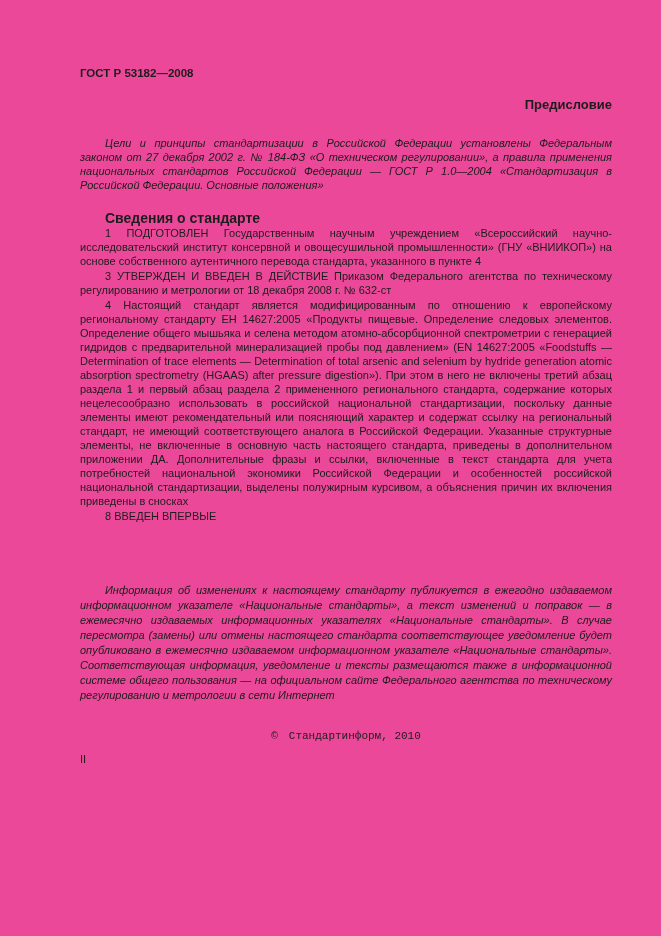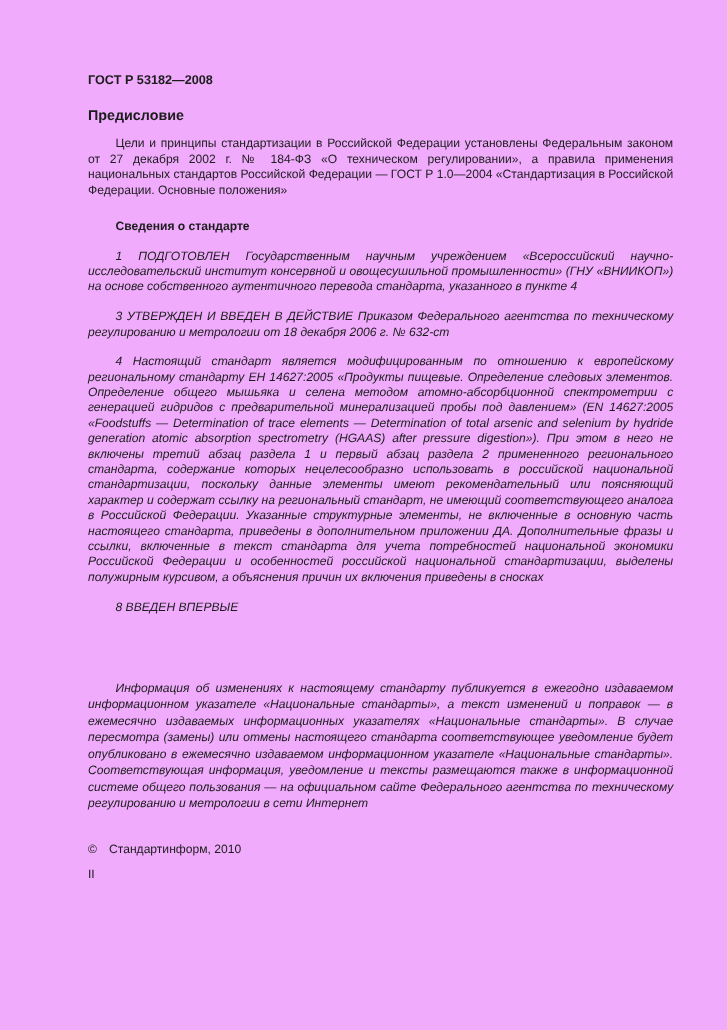"ГОСТ Р 53182—2008" .page { background: #f0abfc -> #ec4899 }
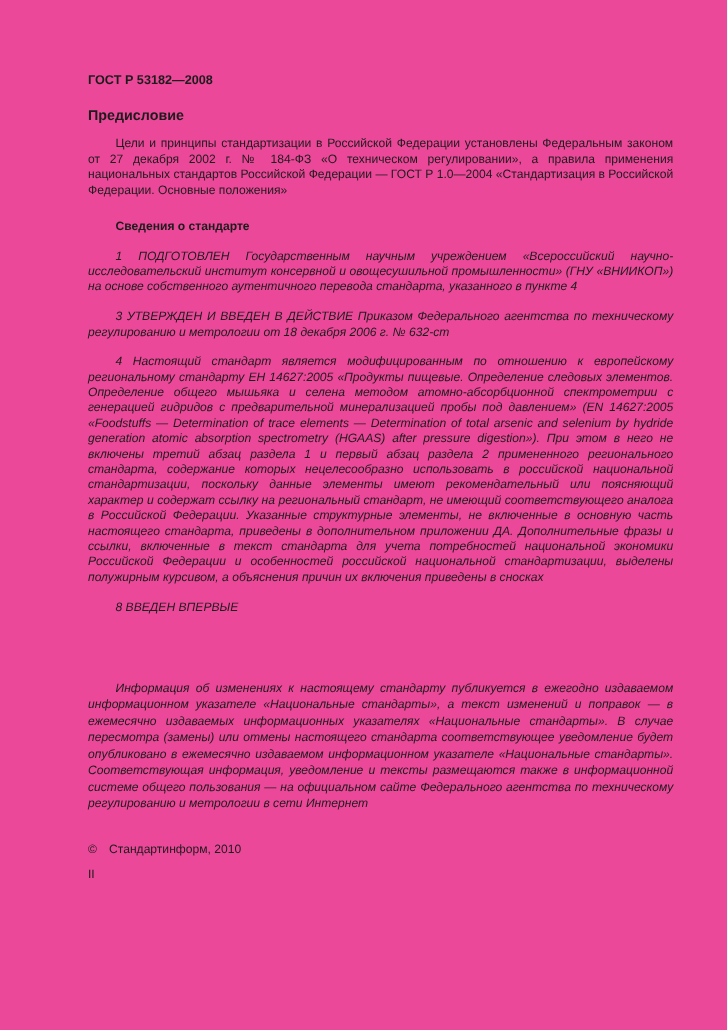"Предисловие" .doc-title { text-align: left -> right }
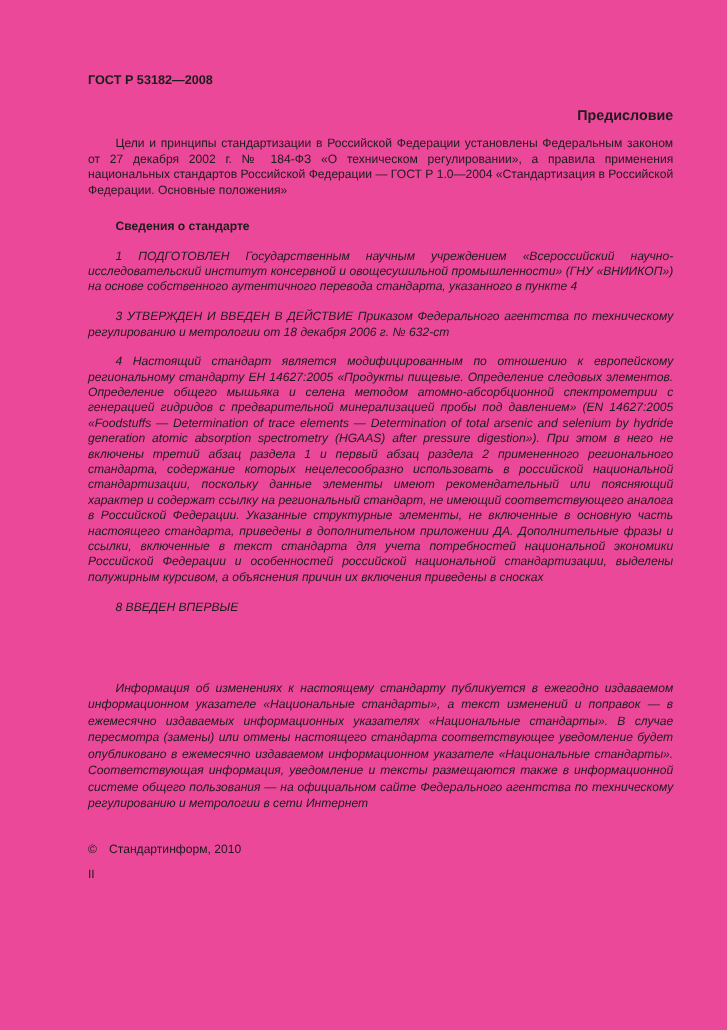"Цели и принципы стандартизации в" .intro { font-style: none -> italic; margin-top: 12px -> 24px }
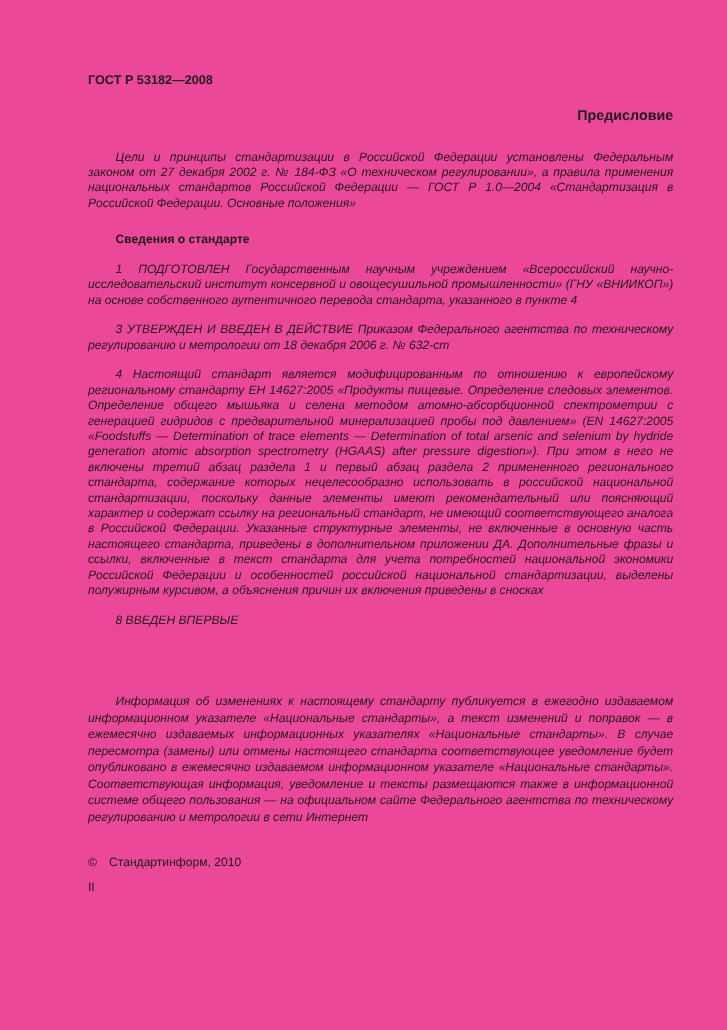"Сведения о стандарте" .subheading { font-size: 11px -> 14px }
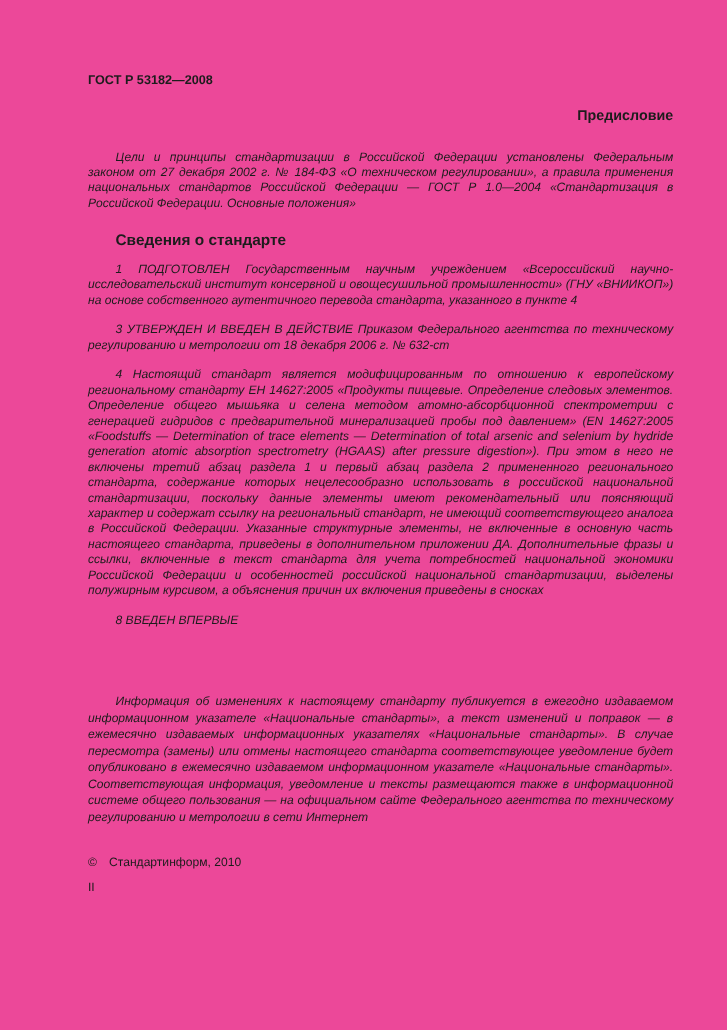"1 ПОДГОТОВЛЕН Государственным научным" .item { font-style: italic -> none; margin-top: 13px -> 1px }
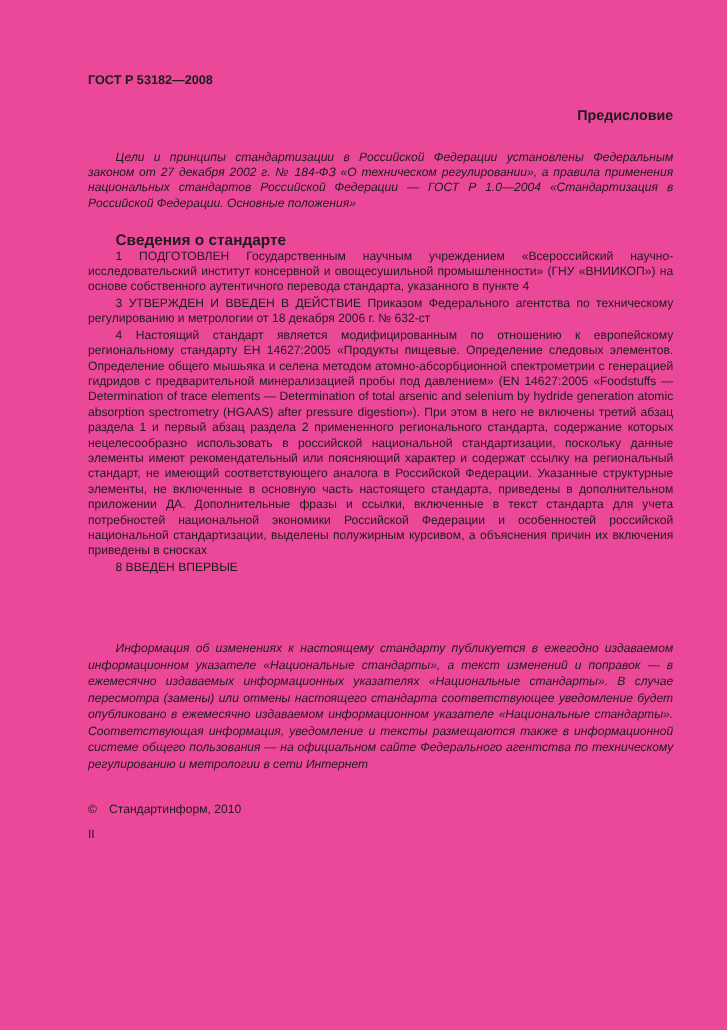"3 УТВЕРЖДЕН И ВВЕДЕН В" p.para { text: 2006 -> 2008 }
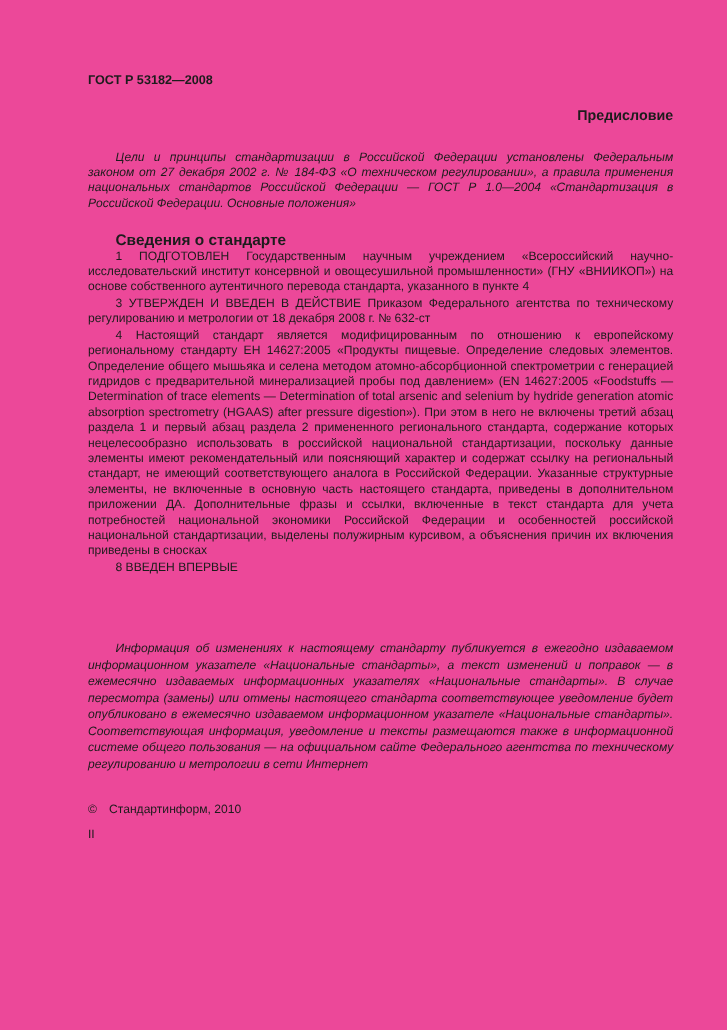"© Стандартинформ, 2010" .copyright { font-family: none -> Liberation Mono, monospace; text-align: left -> center }
